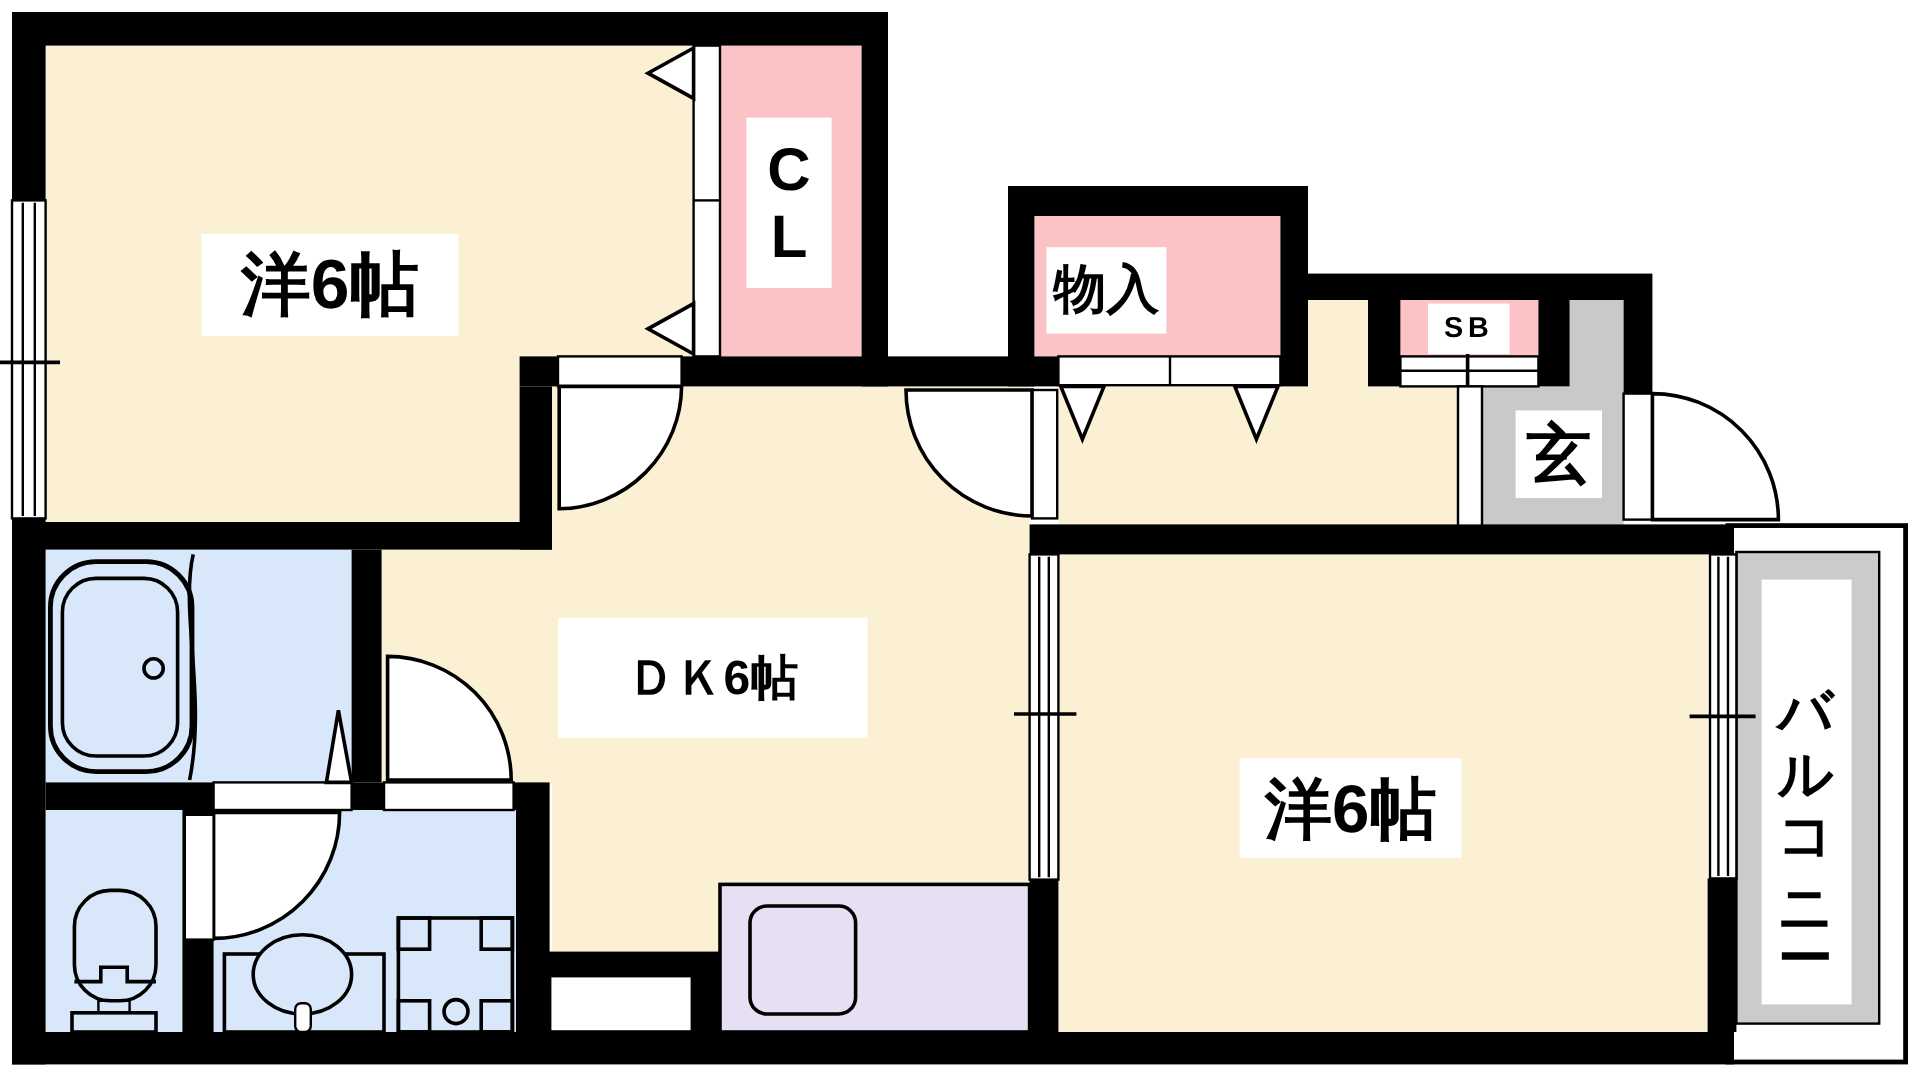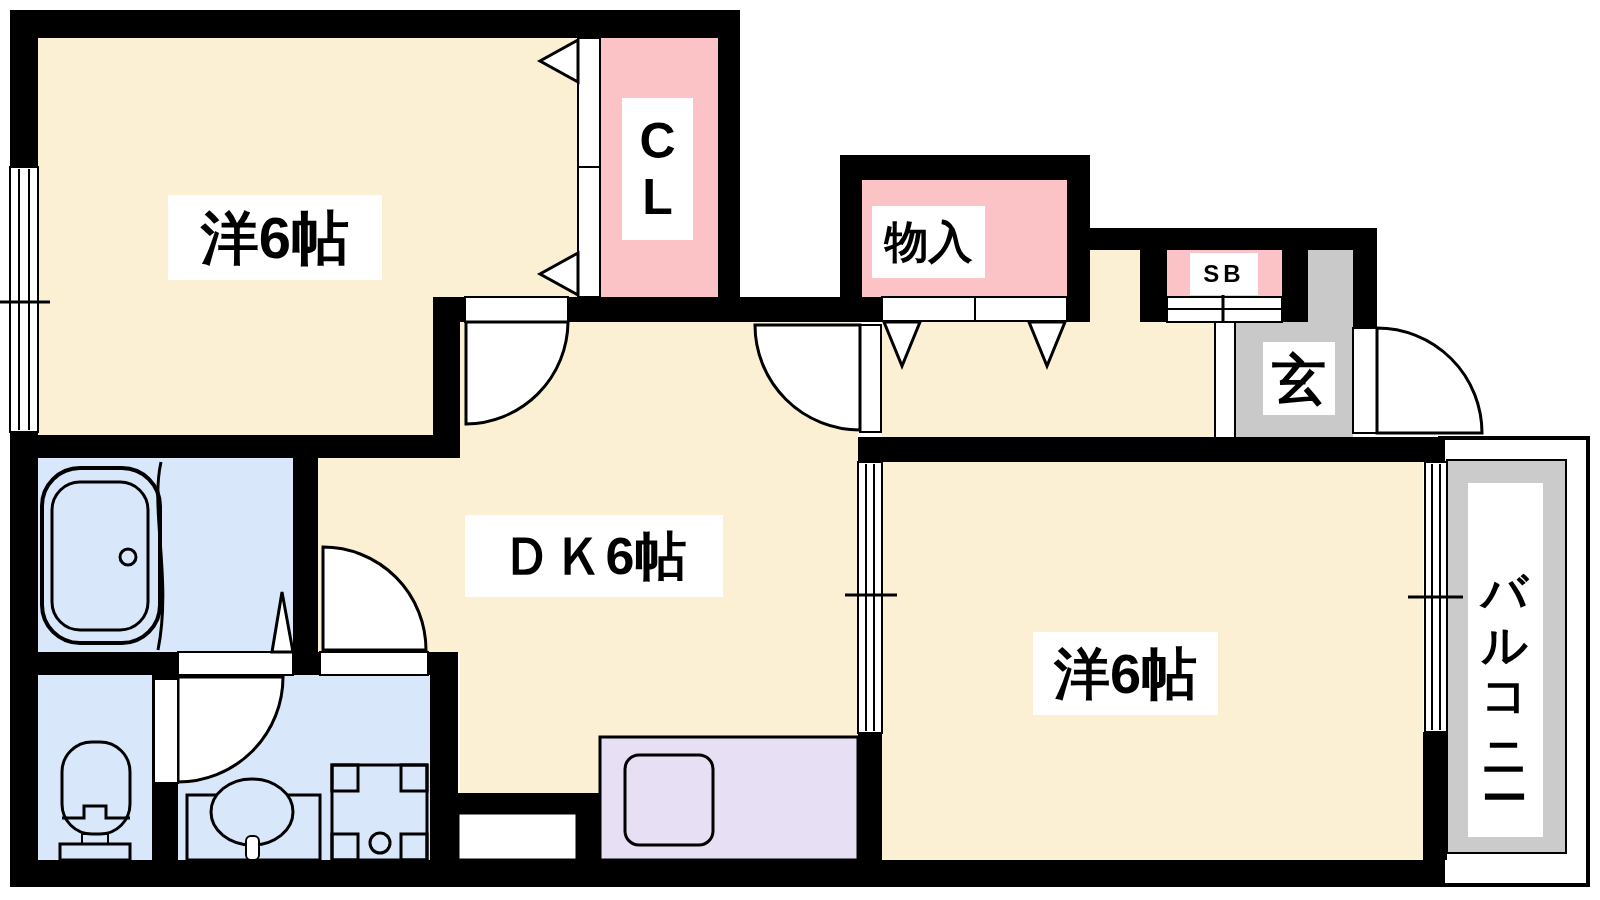"物入" div.label { width: 113px -> 100px }
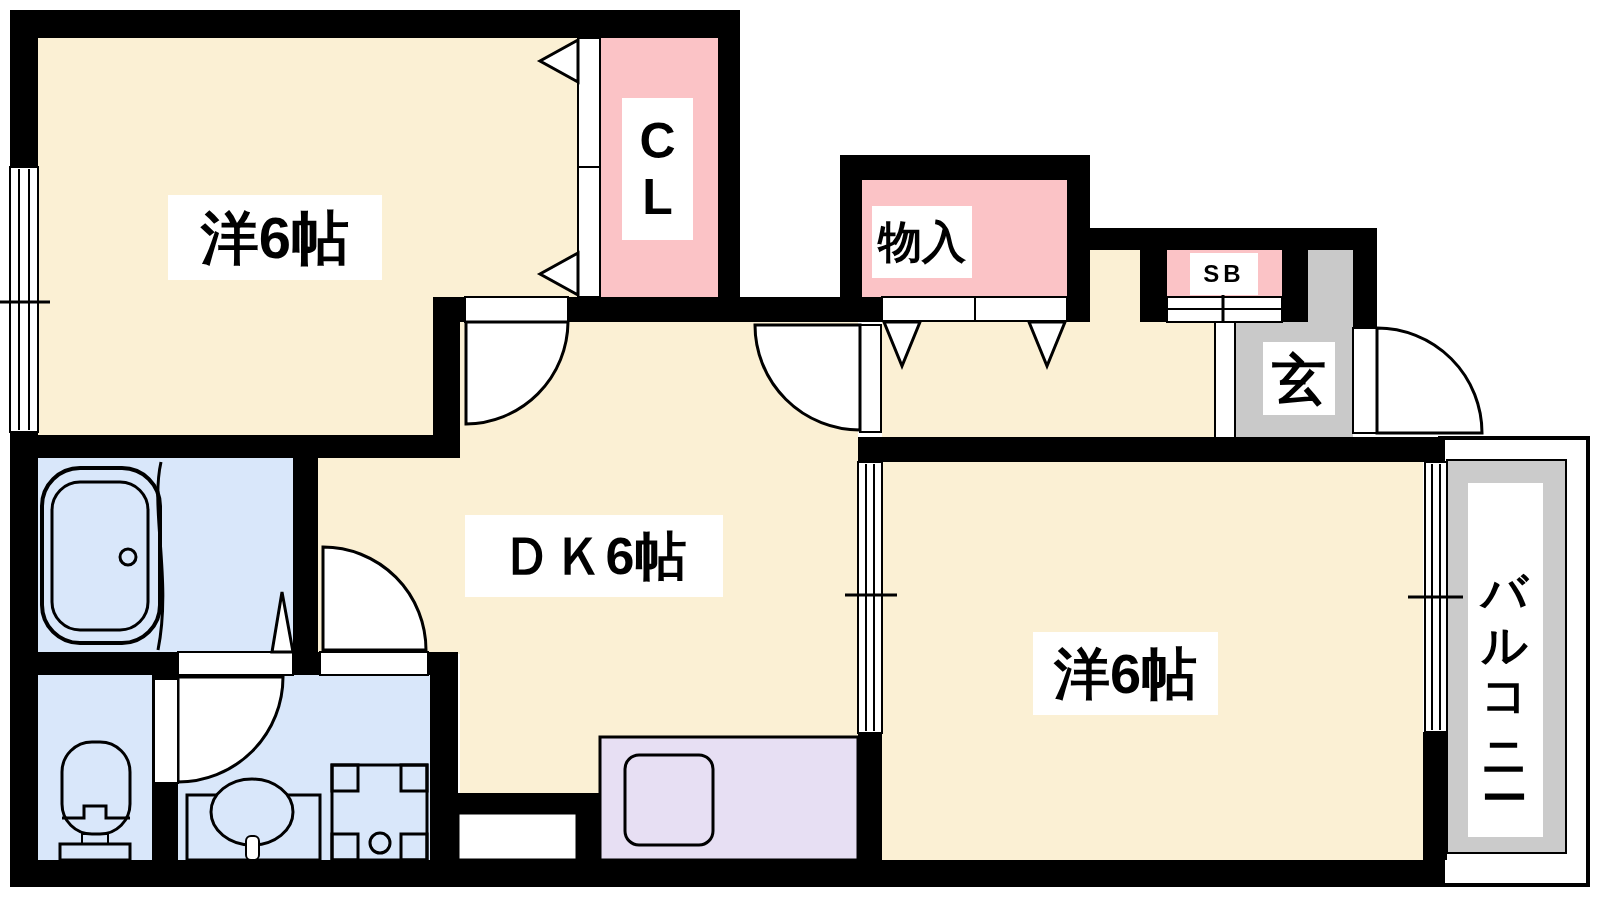"ＤＫ6帖" div.label { font-size: 52px -> 40px; height: 82px -> 100px }
